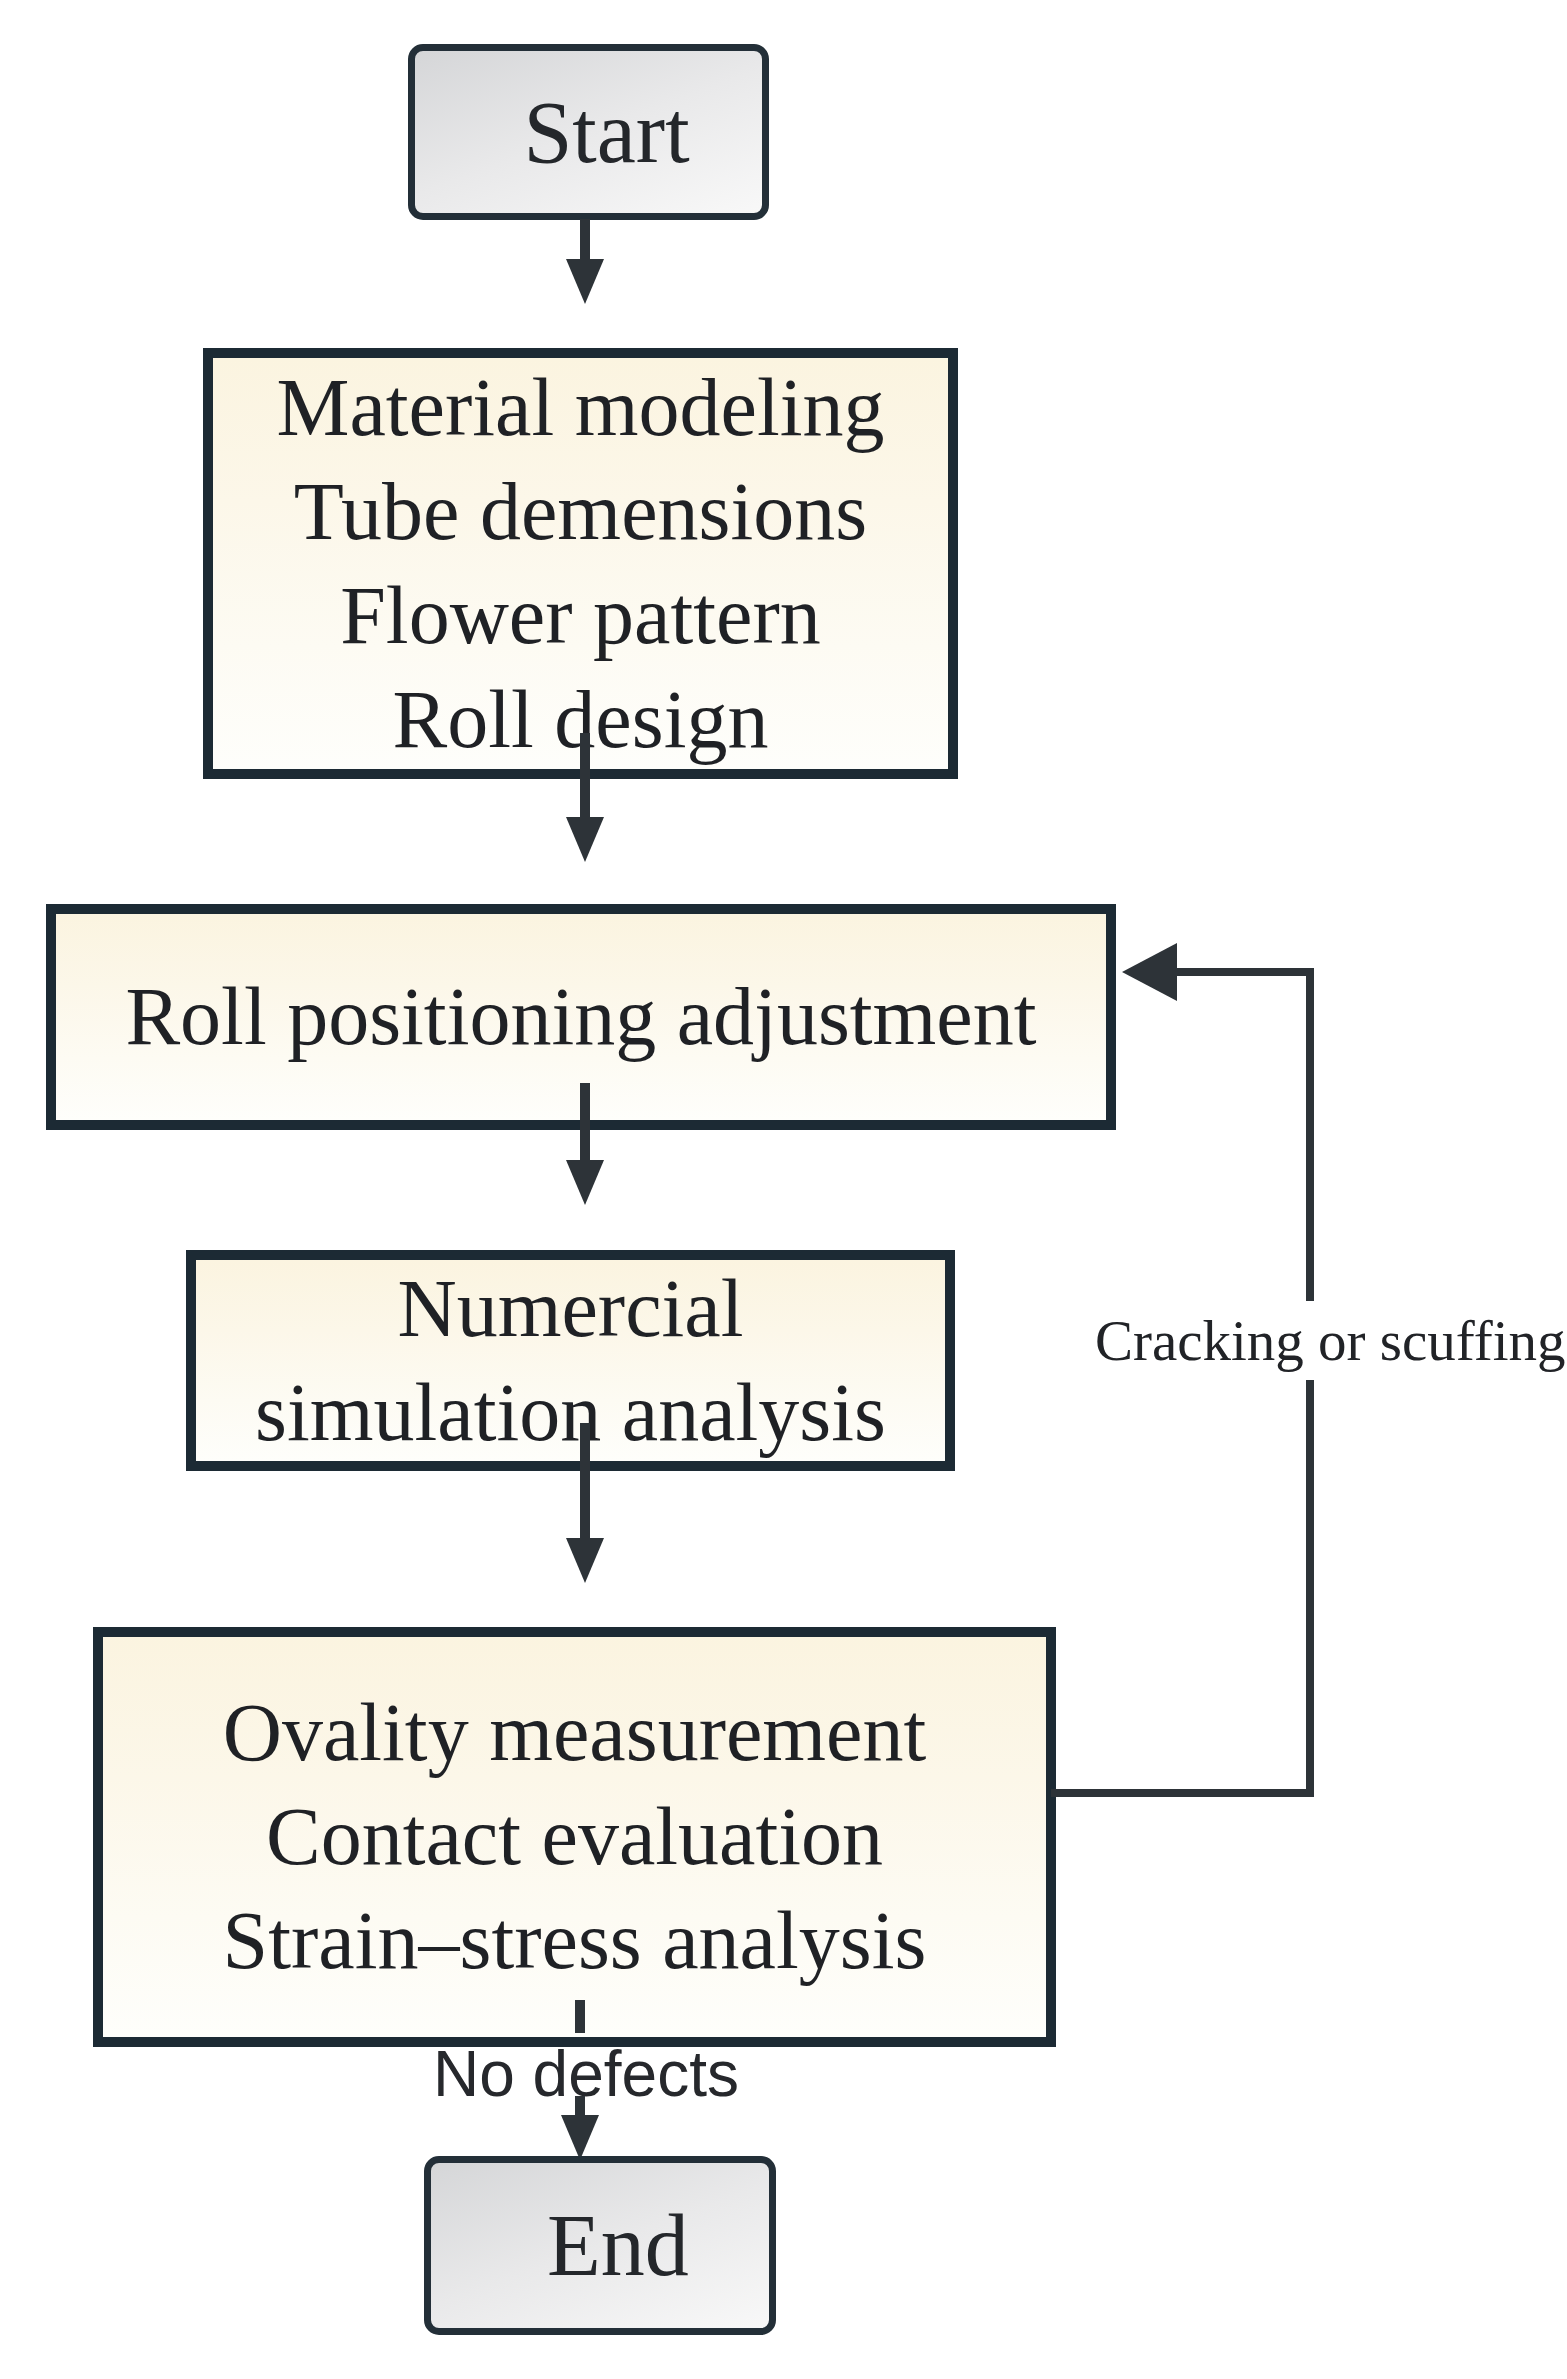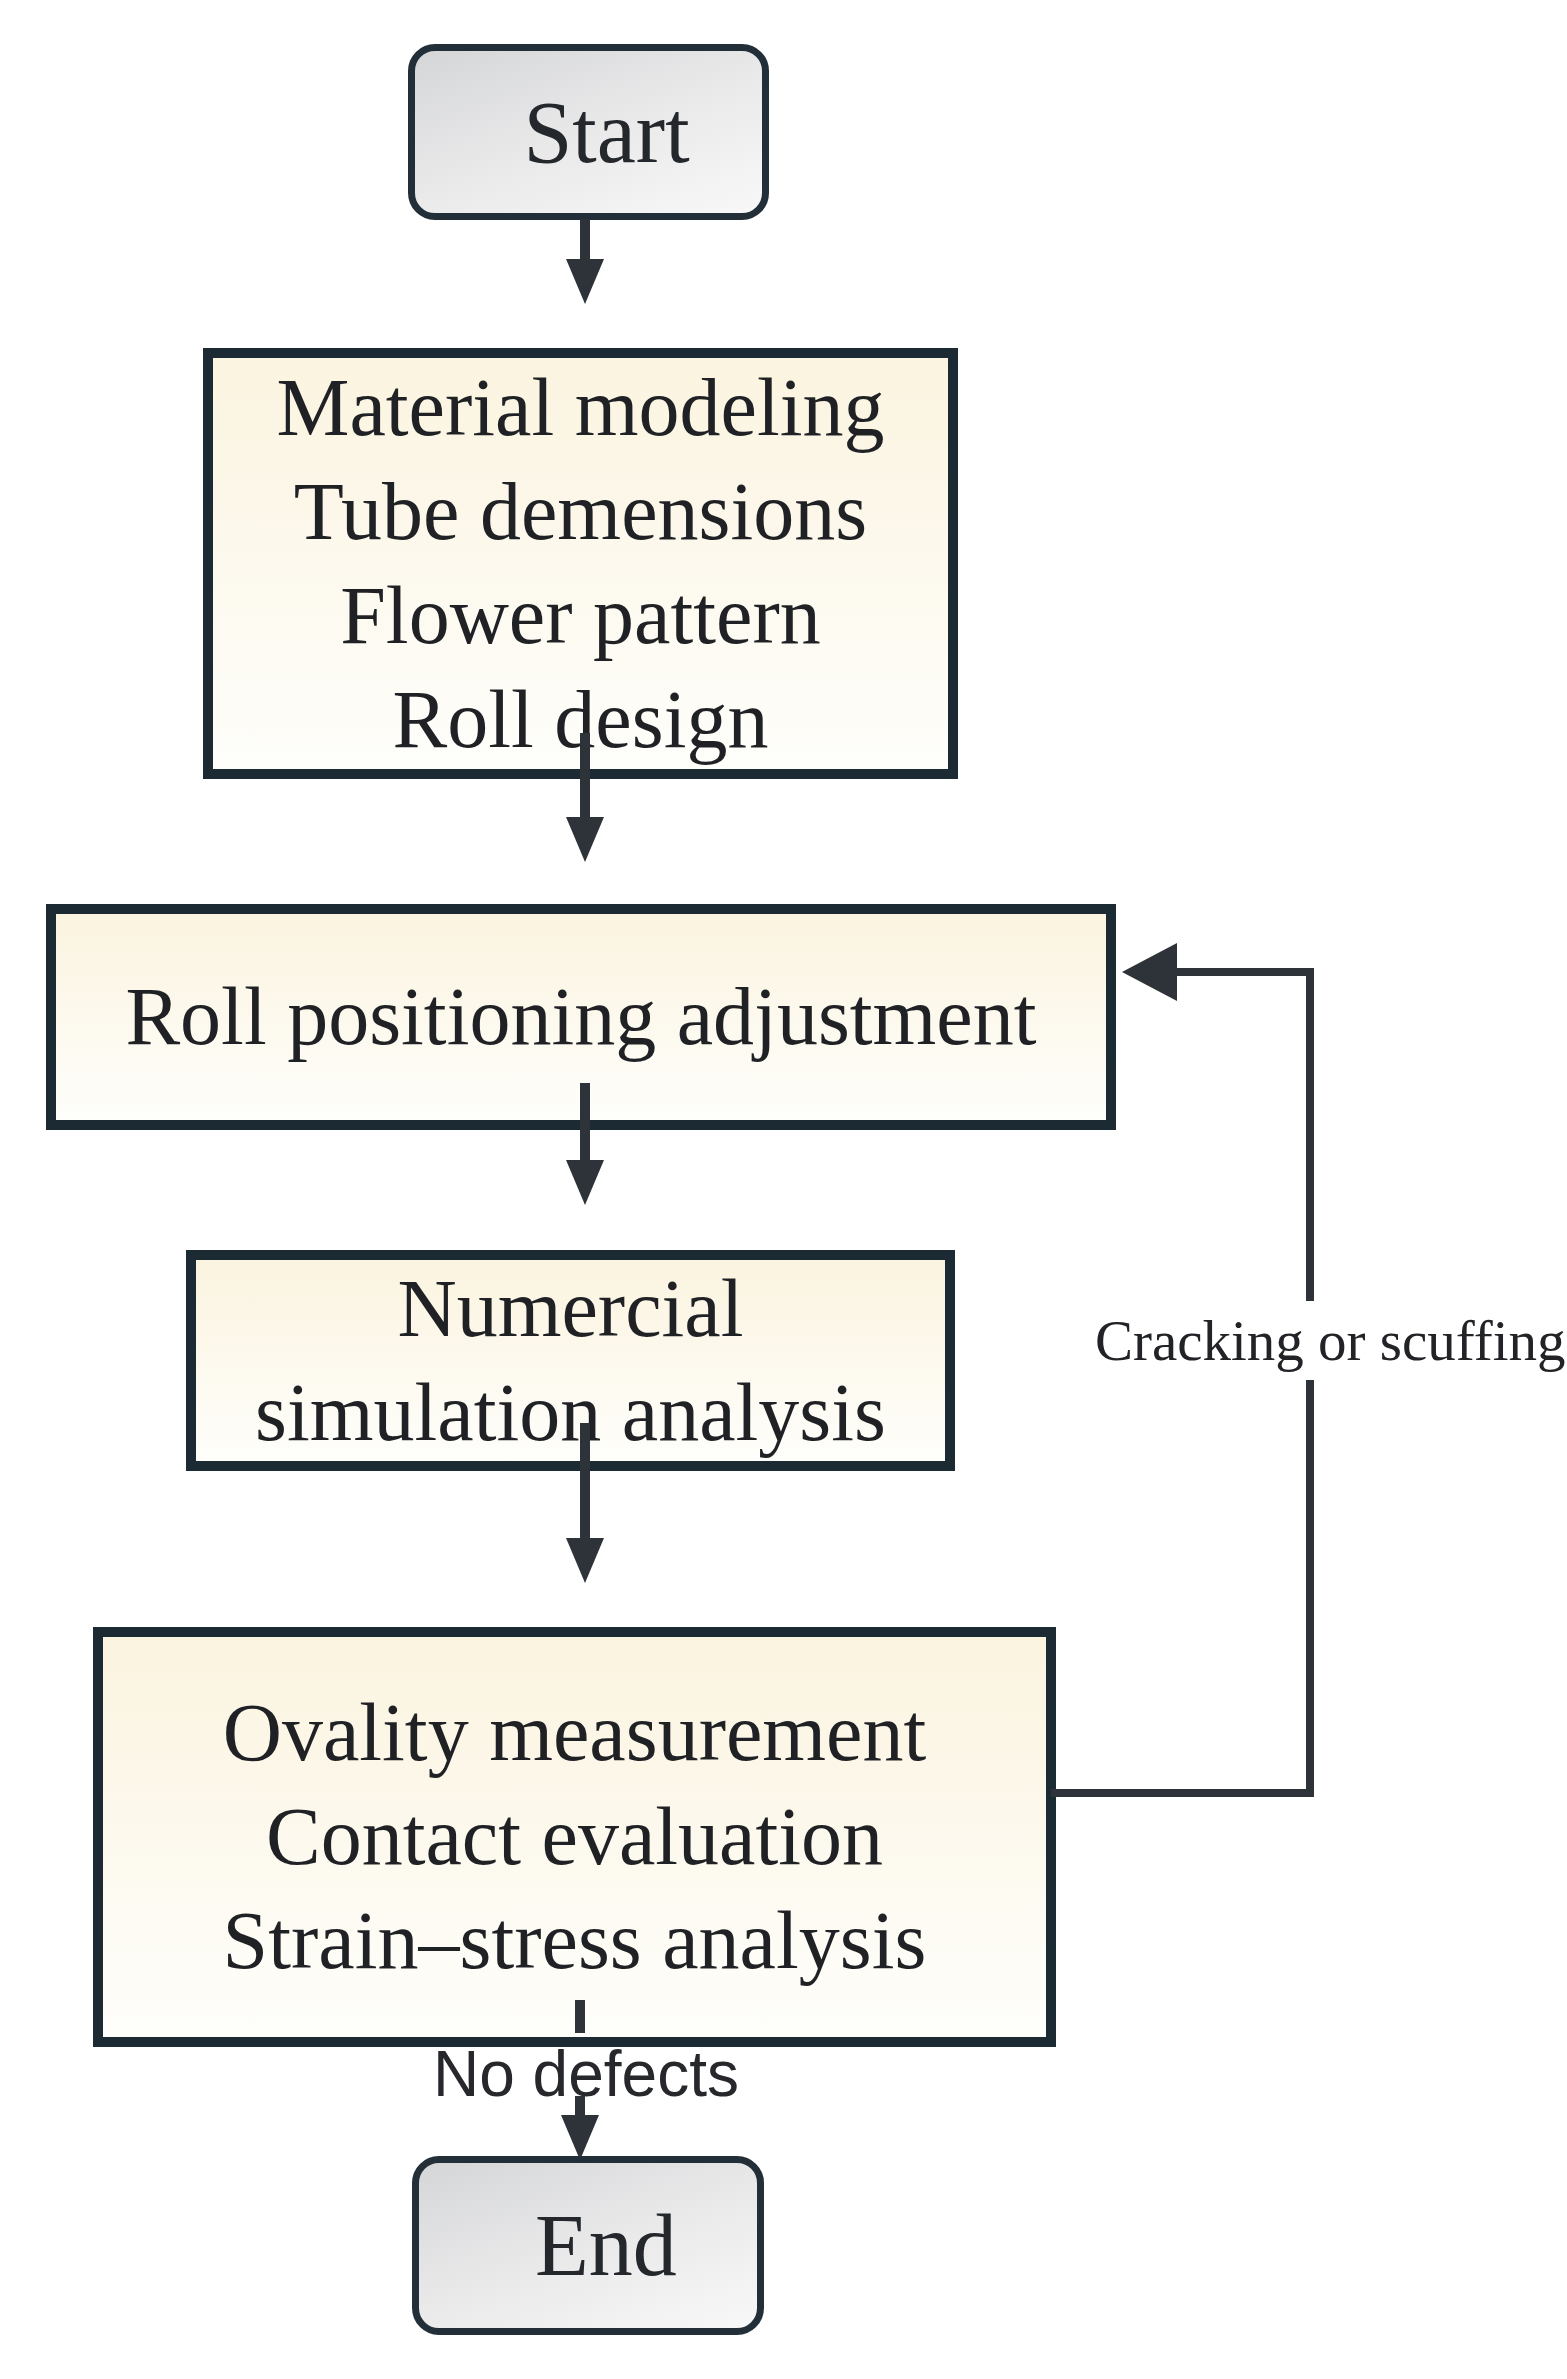"Start" .stadium { border-radius: 27px -> 15px }
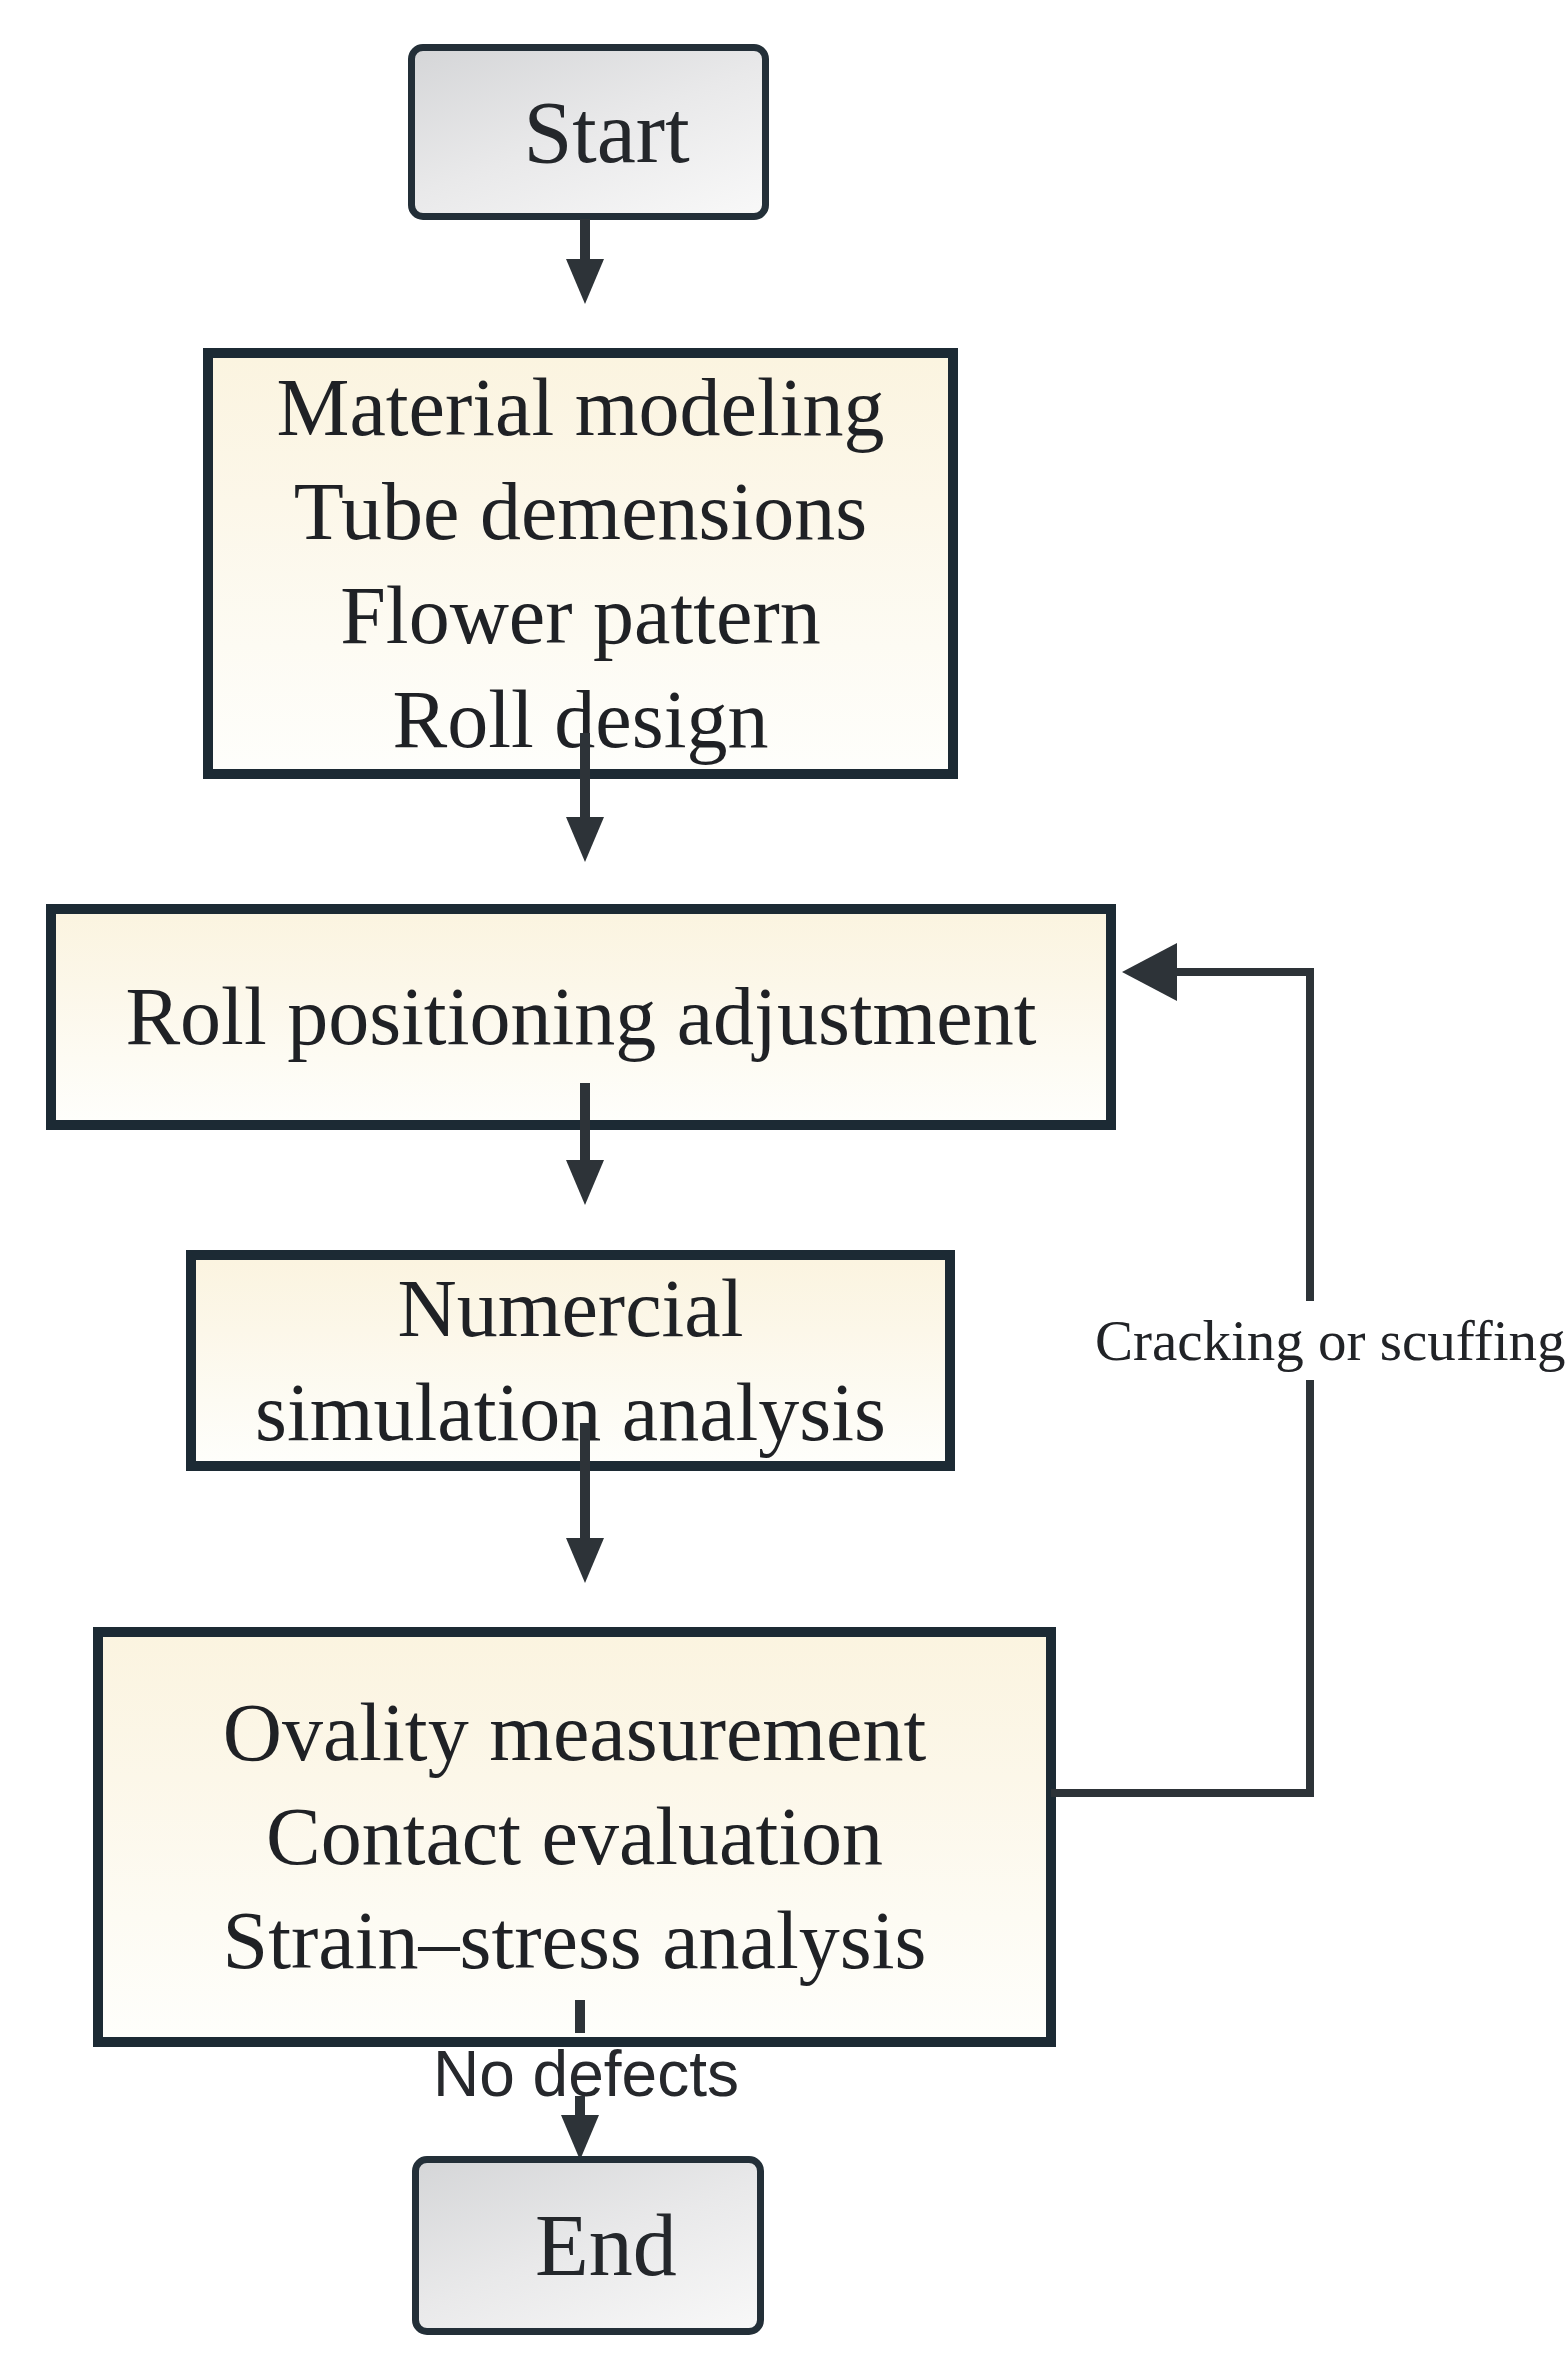"End" div.stadium { left: 412px -> 424px }
